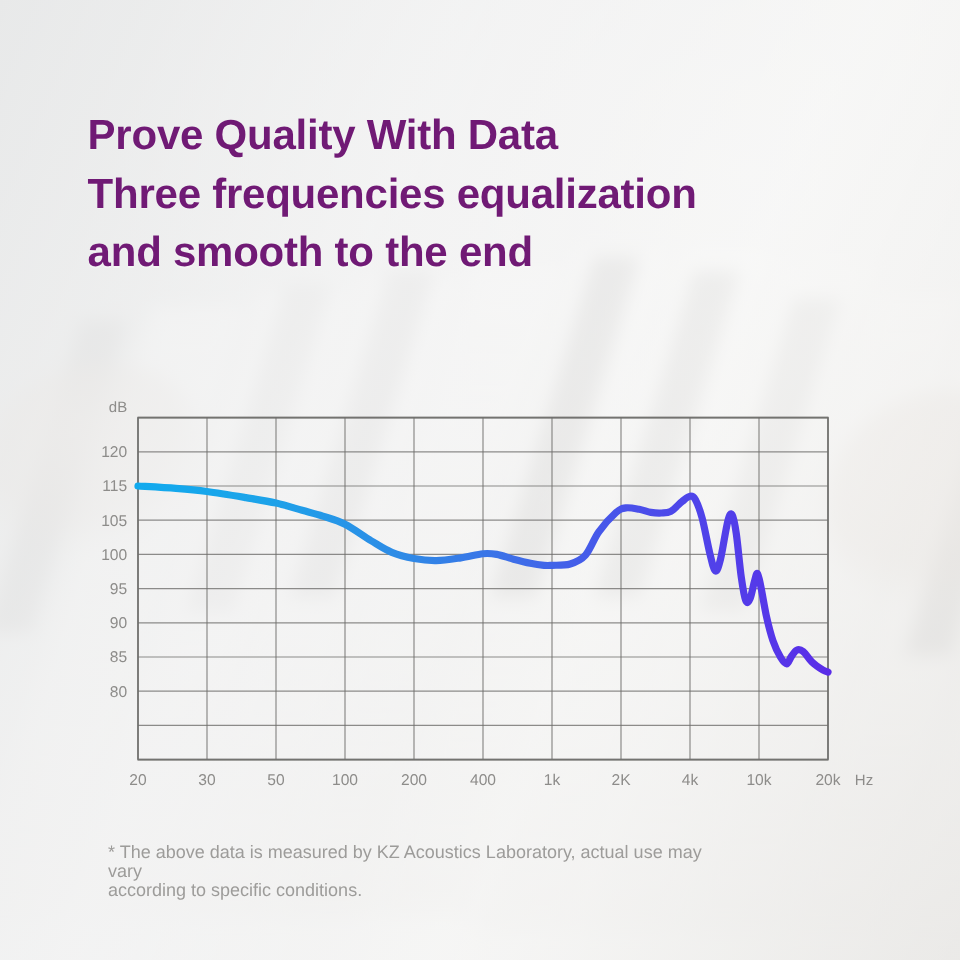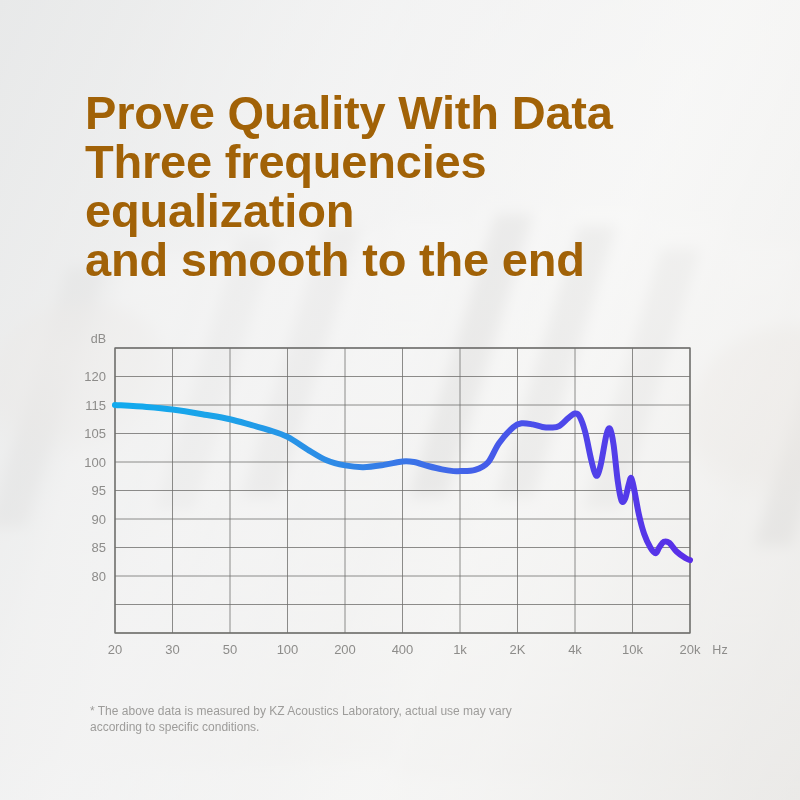"Prove Quality With Data" #headline { color: #a16207 -> #701a75; font-size: 47px -> 35px; left: 85px -> 73px }
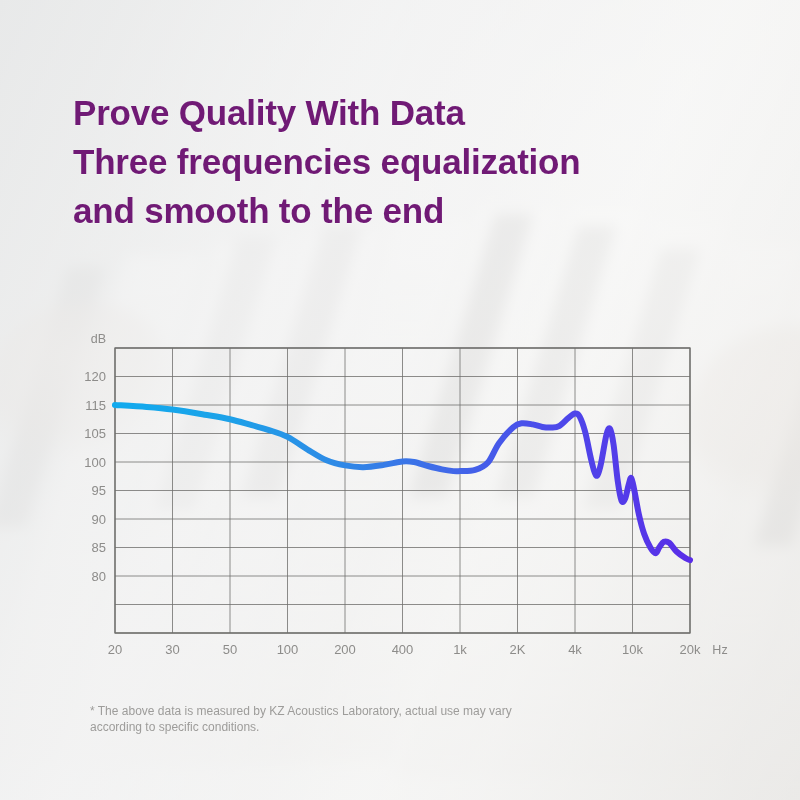"* The above data is" #footnote { font-size: 12px -> 15px }
